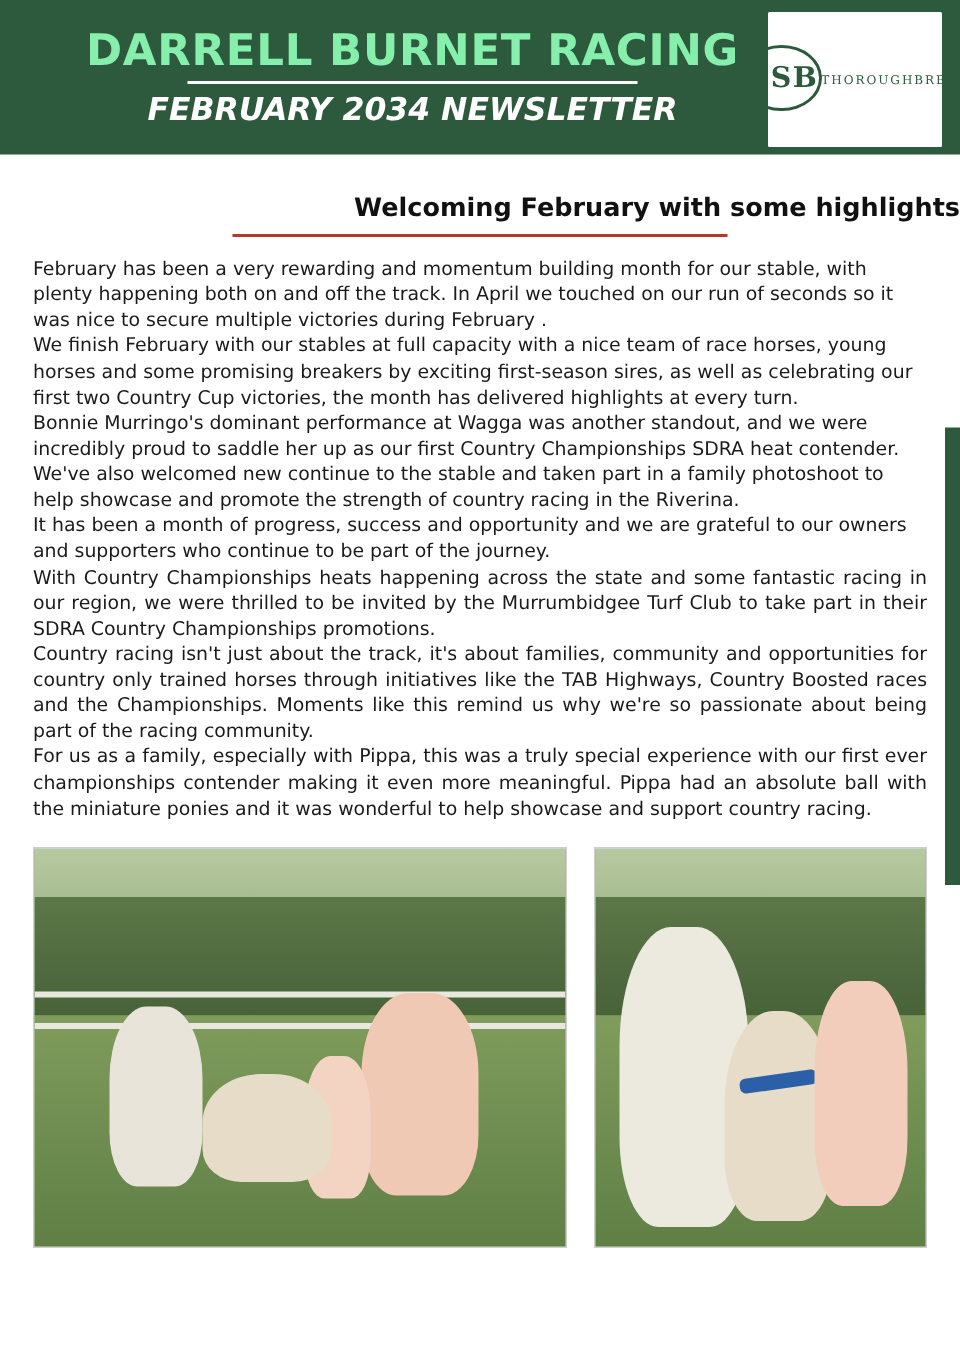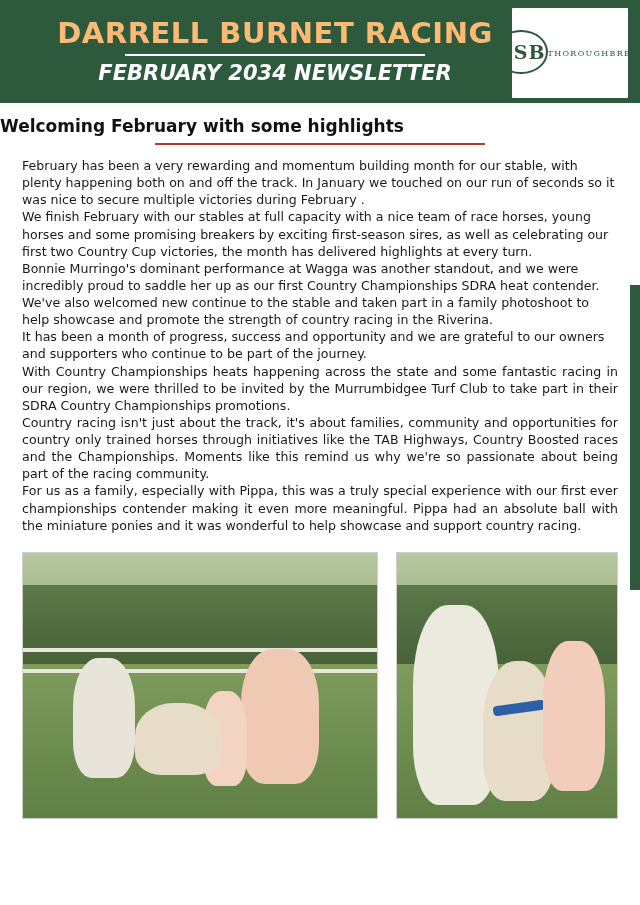"DARRELL BURNET RACING" .header-title { color: #fdba74 -> #86efac }
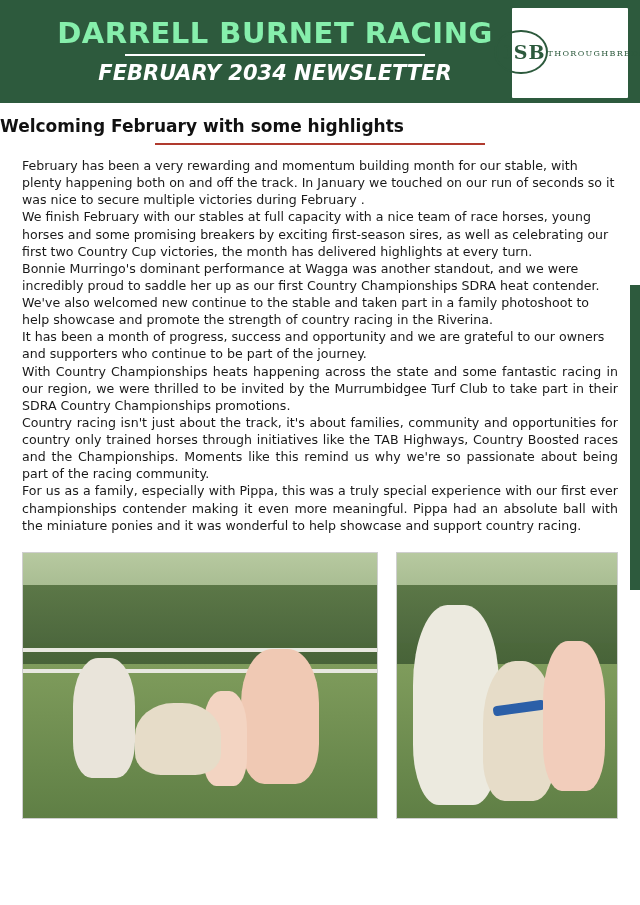"Welcoming February with some highlights" .section-heading-wrap { margin-top: 13px -> 26px; text-align: left -> right }
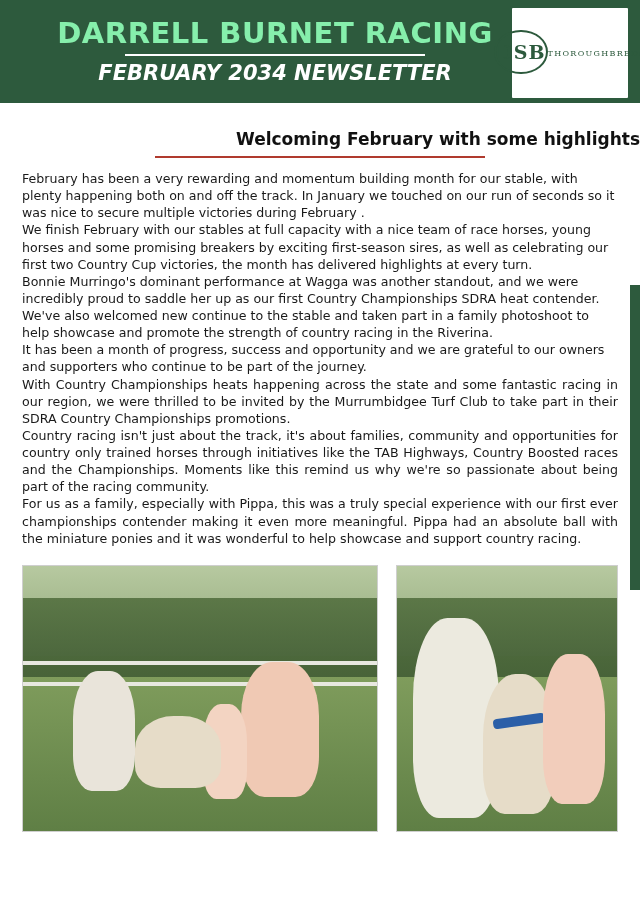"February has been a very" p.para { text: January -> April }
